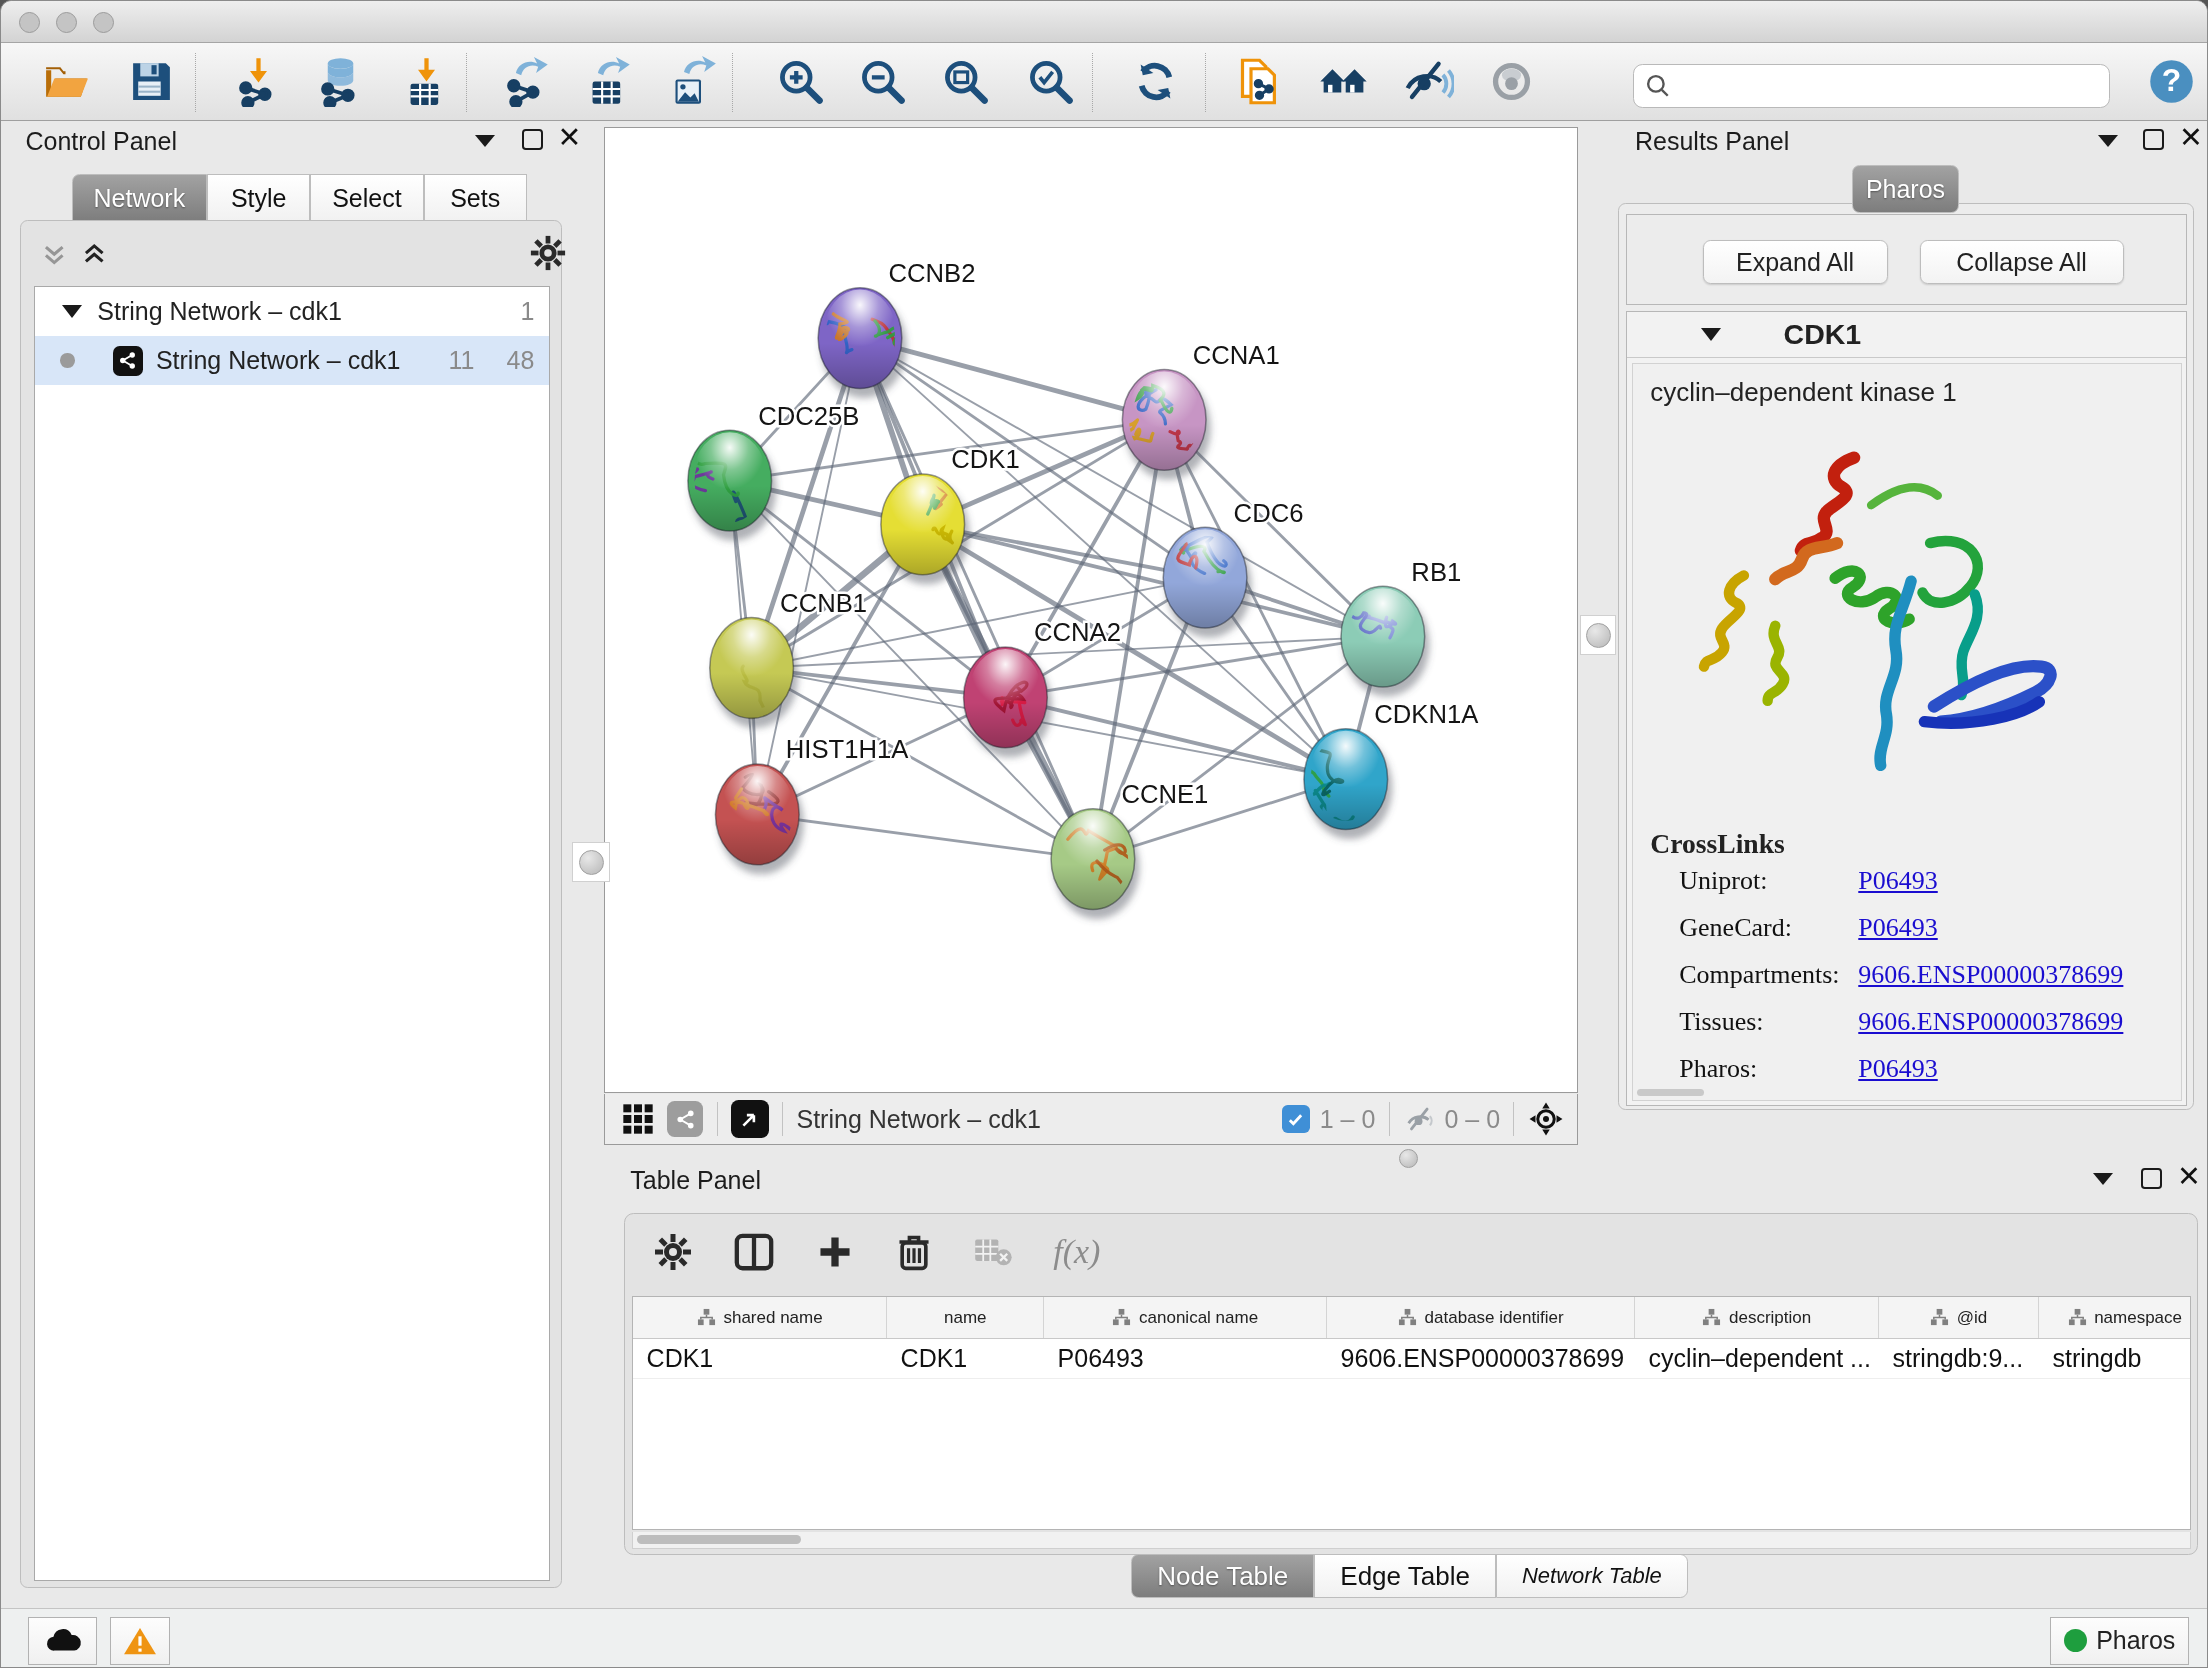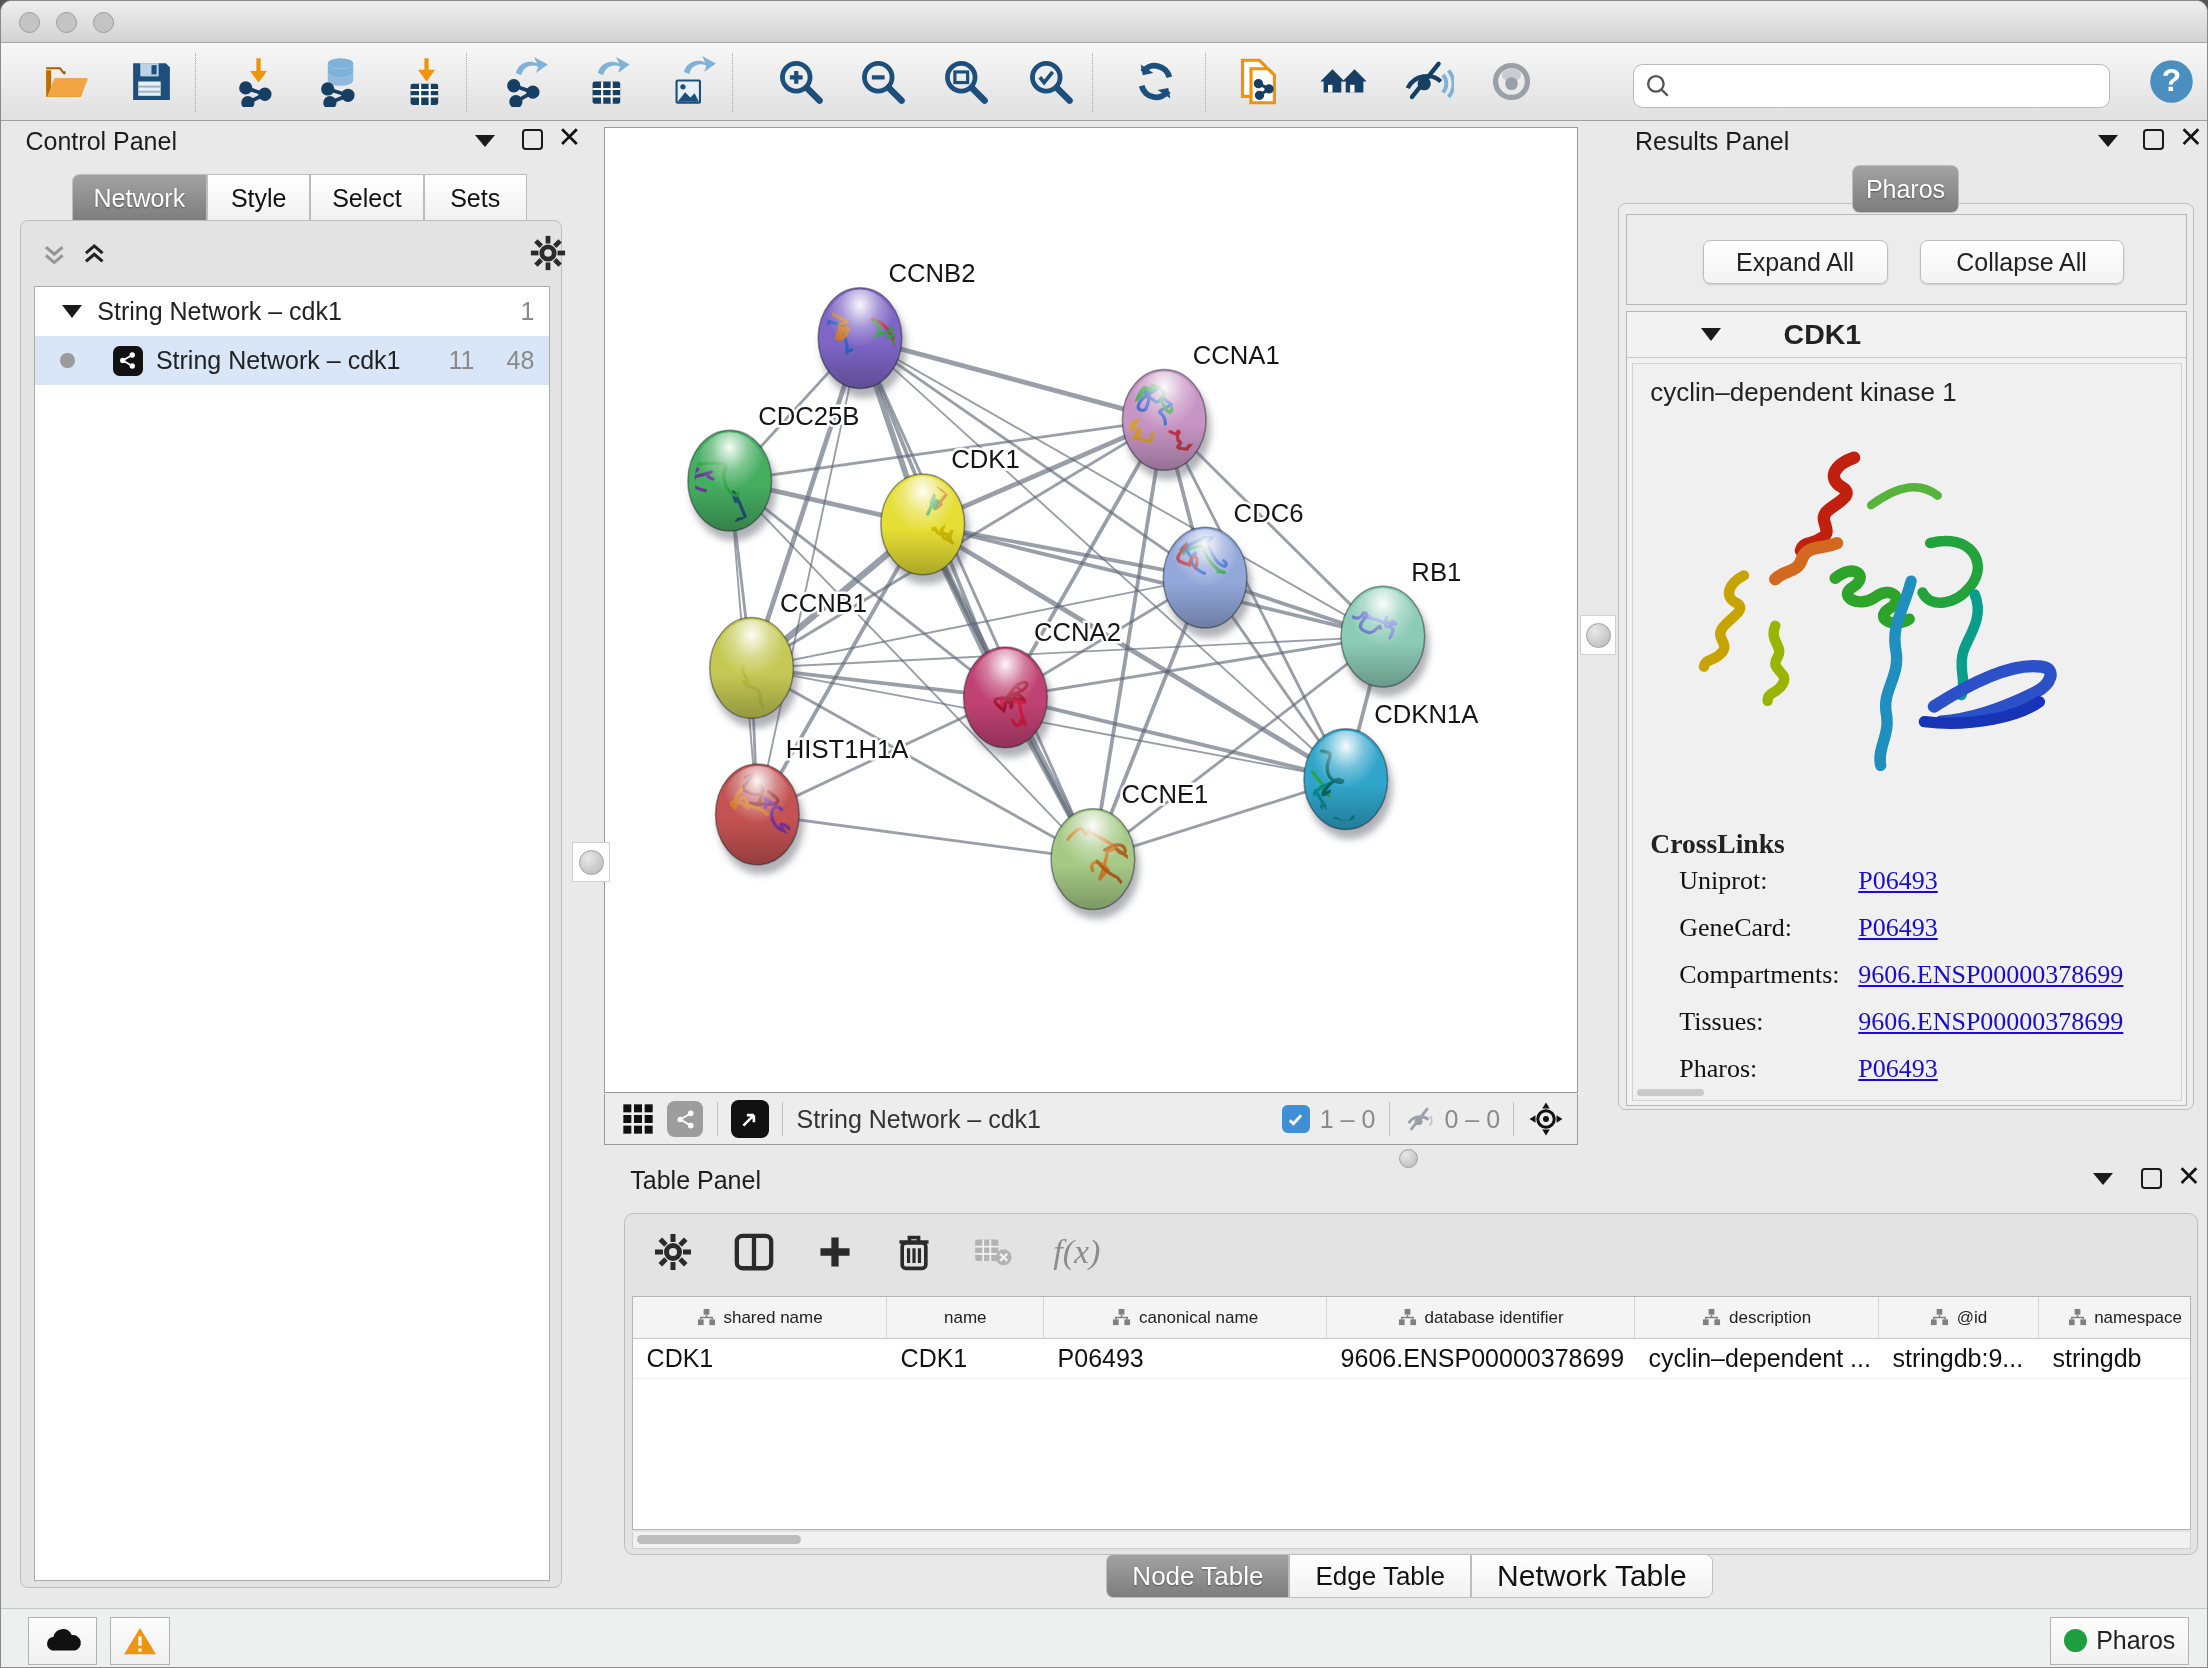"Network Table" div.tab { font-size: 30px -> 22px; font-style: none -> italic }
